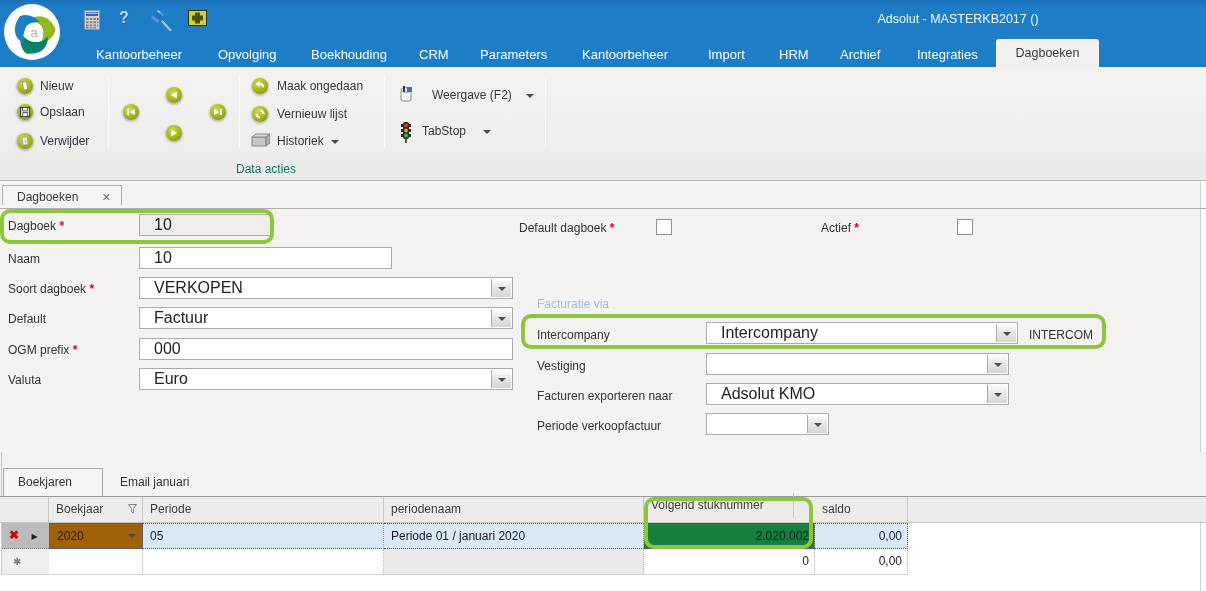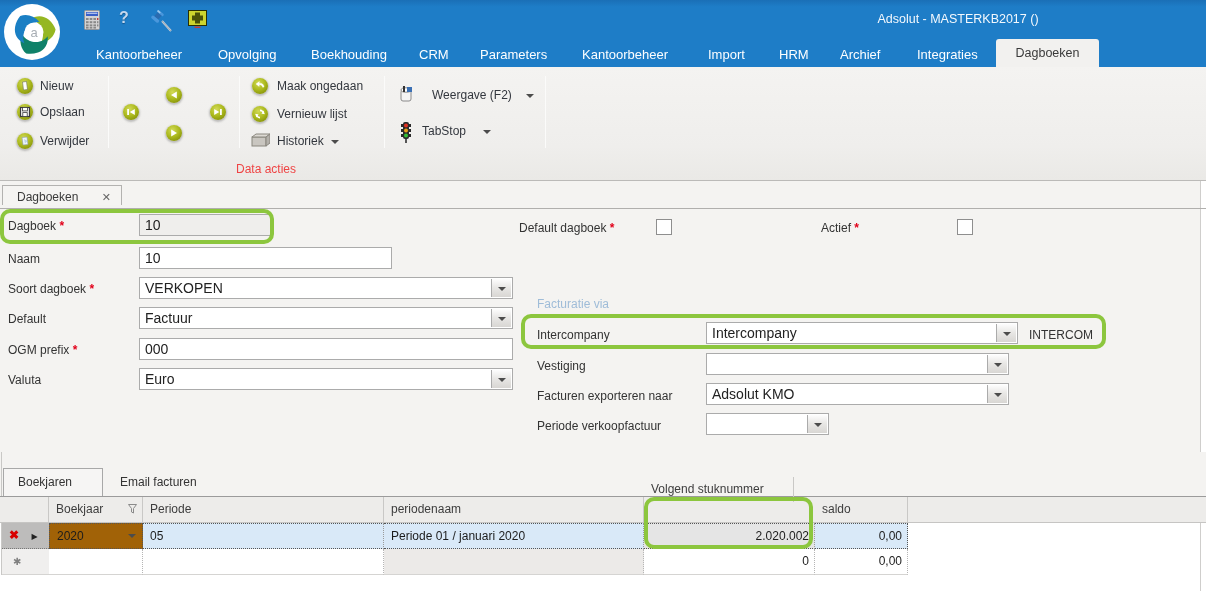"Data acties" #dataacties { color: #ef4444 -> #0f766e }
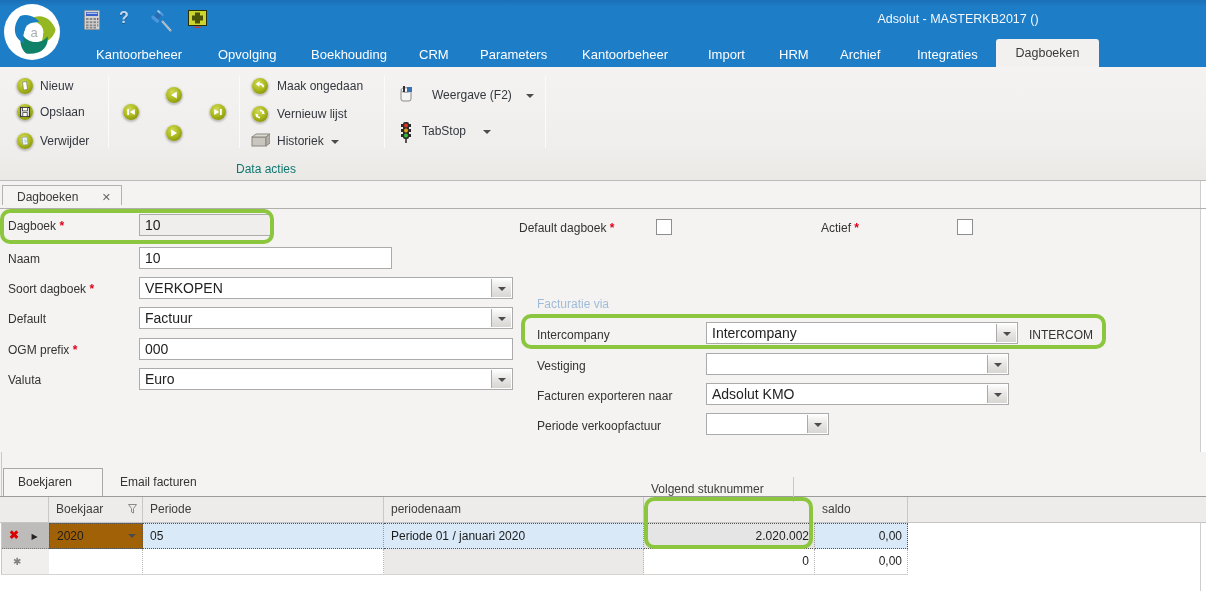"10" .fld { font-size: 14px -> 16px; padding-left: 5px -> 14px }
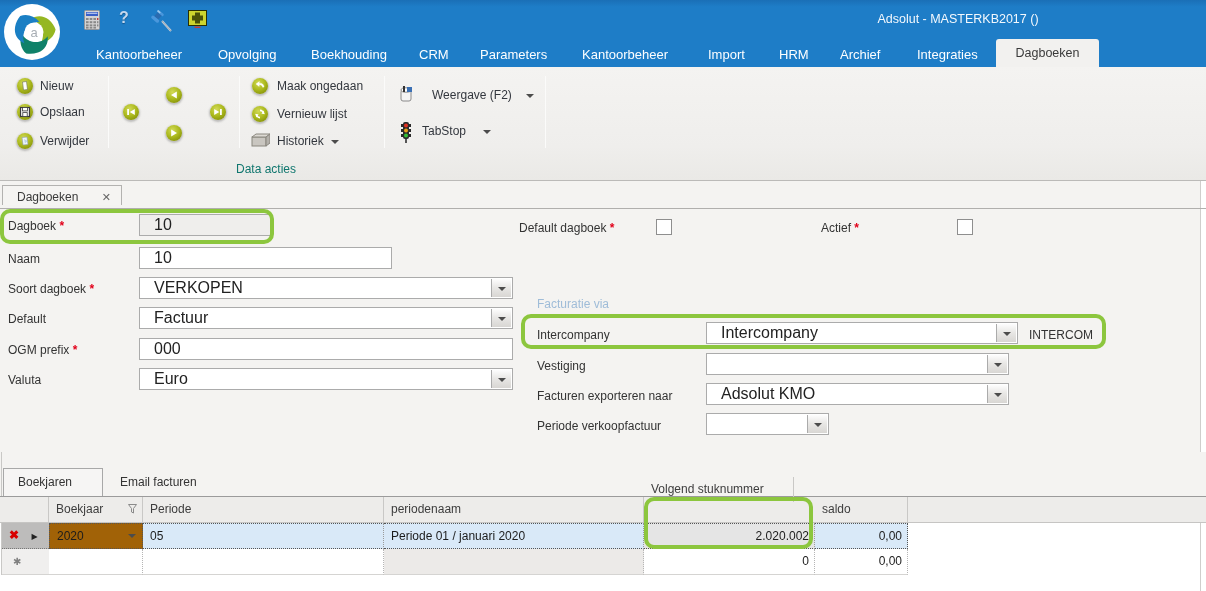"Email facturen" div { text: facturen -> januari }
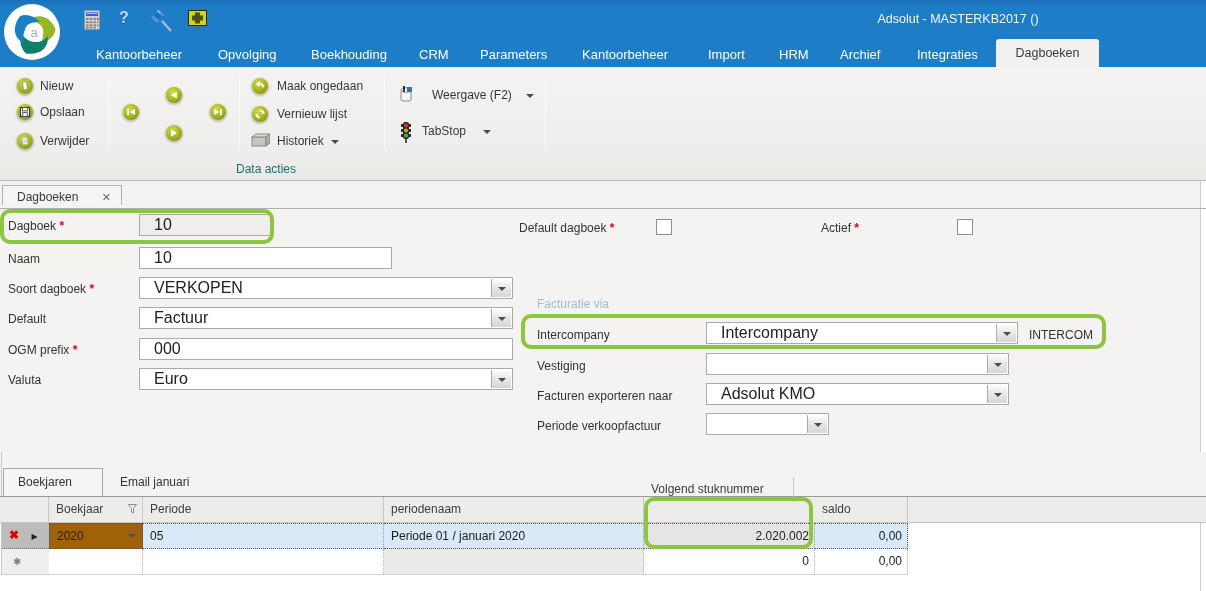"Volgend stuknummer" div.hcell { top: 477px -> 493px }
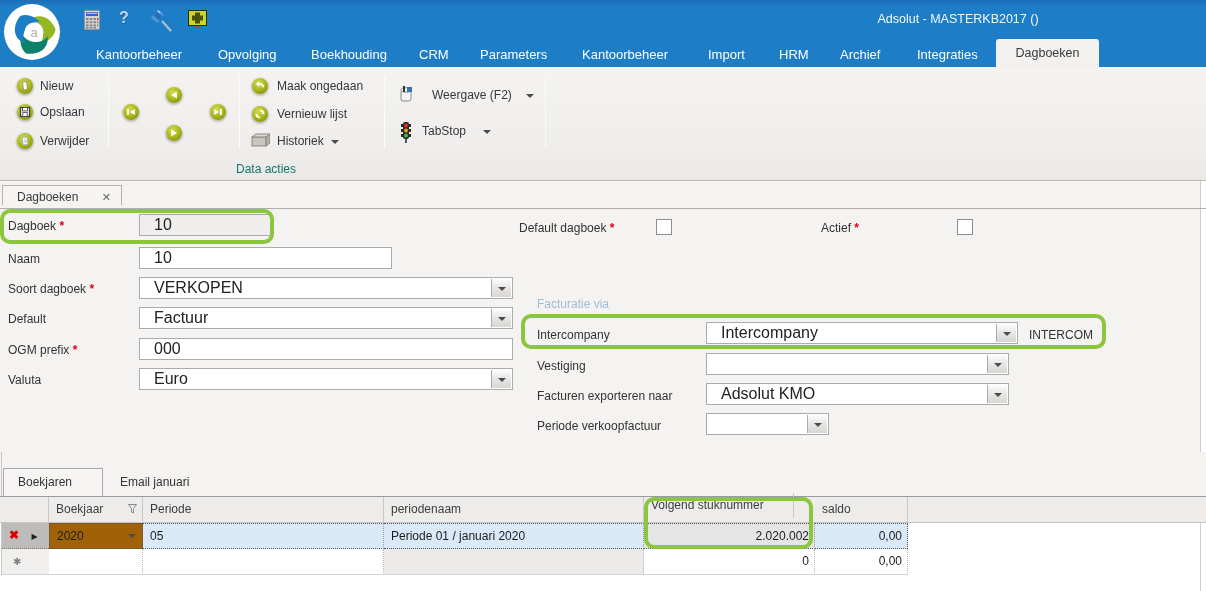"2.020.002" div.gcell { background: #e5e5e5 -> #15803d }
